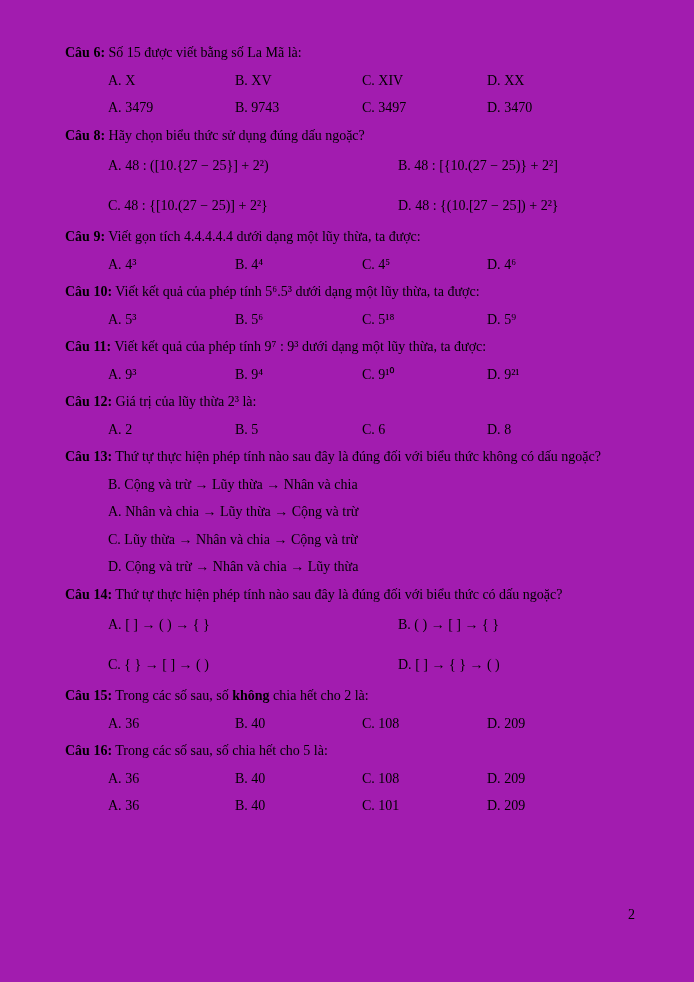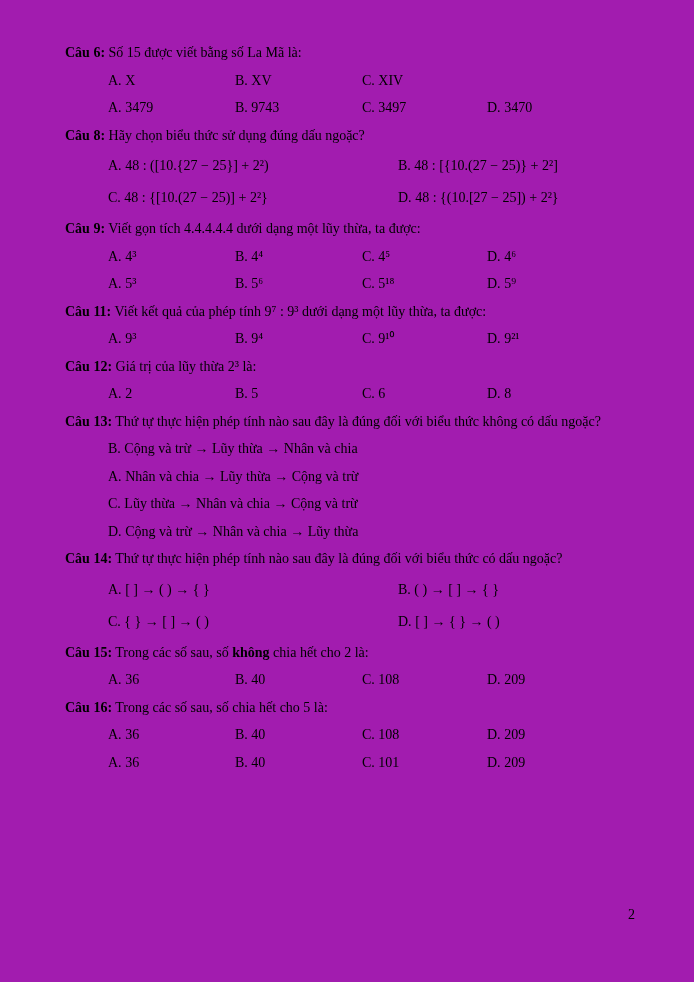"D. XX" span.opt { html: none -> <span><span>D.</span> <span>XX</span></span> }
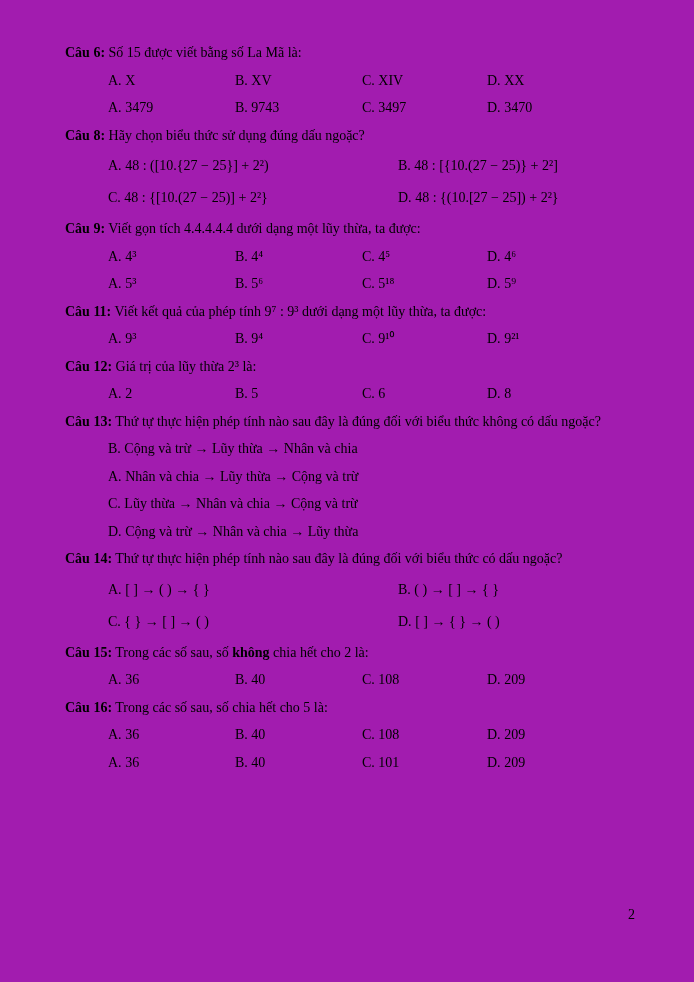"A. 48 : ([10.{27 −" .opts-two.math { row-gap: 8px -> 16px }
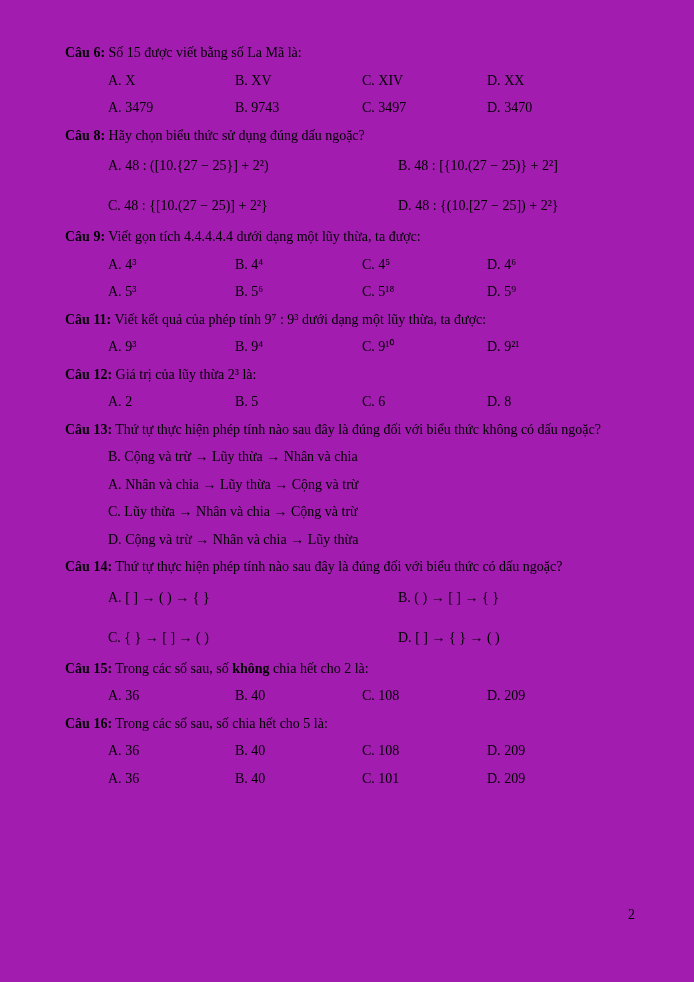"Câu 10: Viết kết quả" div.line { html: none -> <div><span>Câu 10:</span> <span>Viết kết quả của phép tính 5⁶.5³ dưới dạng một lũy thừa, ta được:</span></div> }
